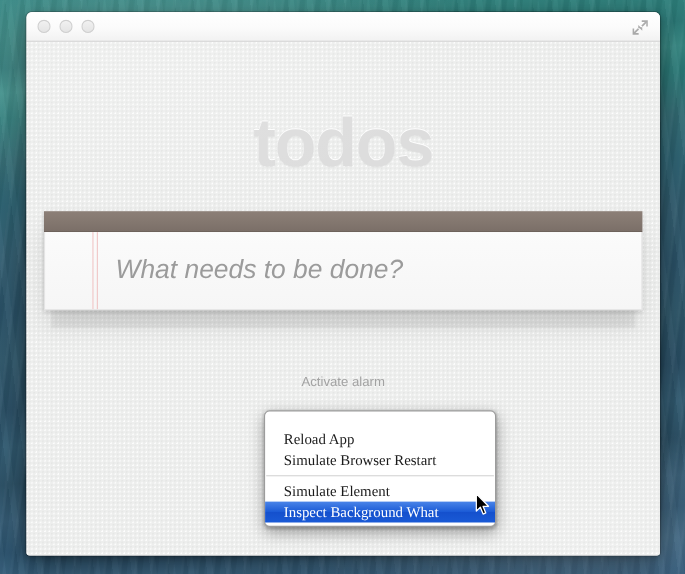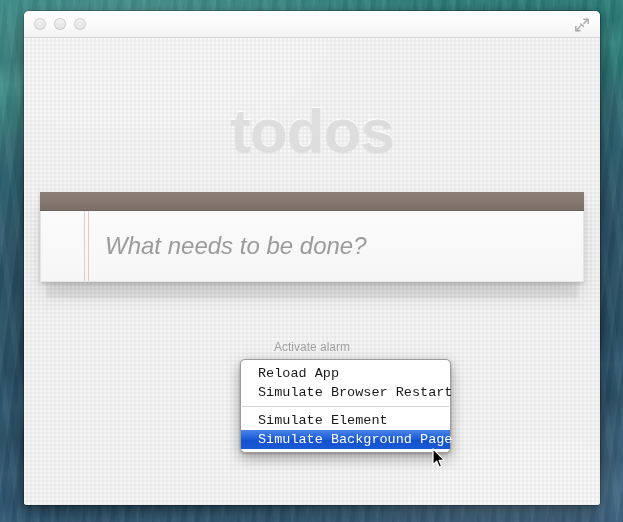"Reload App" #context-menu { font-family: Liberation Mono, monospace -> Liberation Serif, serif; padding: 4px 0 3px 0 -> 16px 0 3px 0; top: 321px -> 335px }
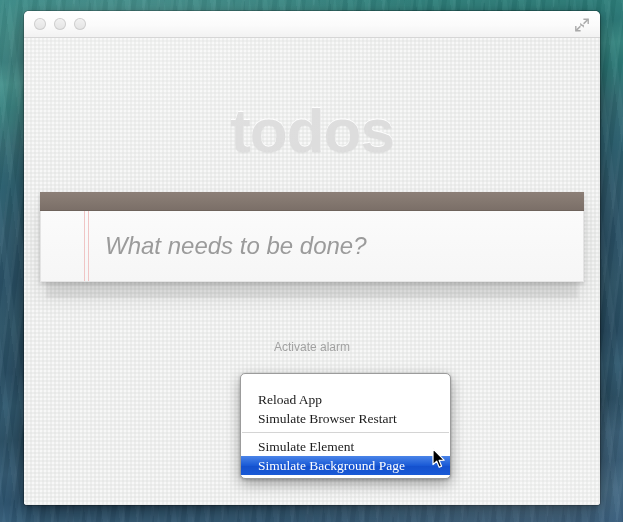"Simulate Background Page" div.menu-item { text: Simulate Background Page -> Inspect Background What }
